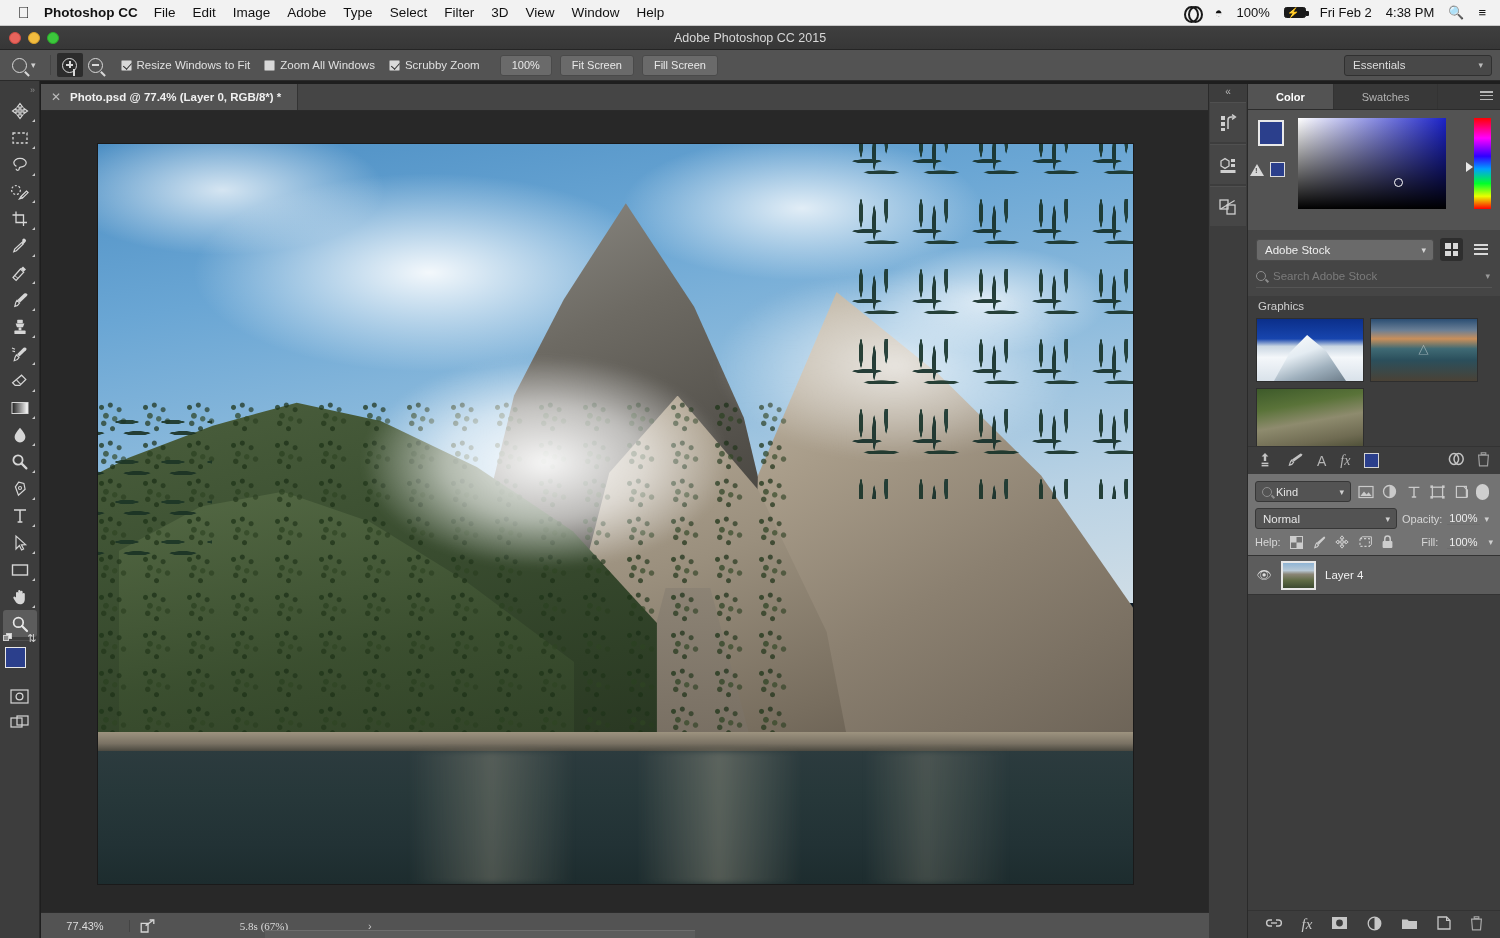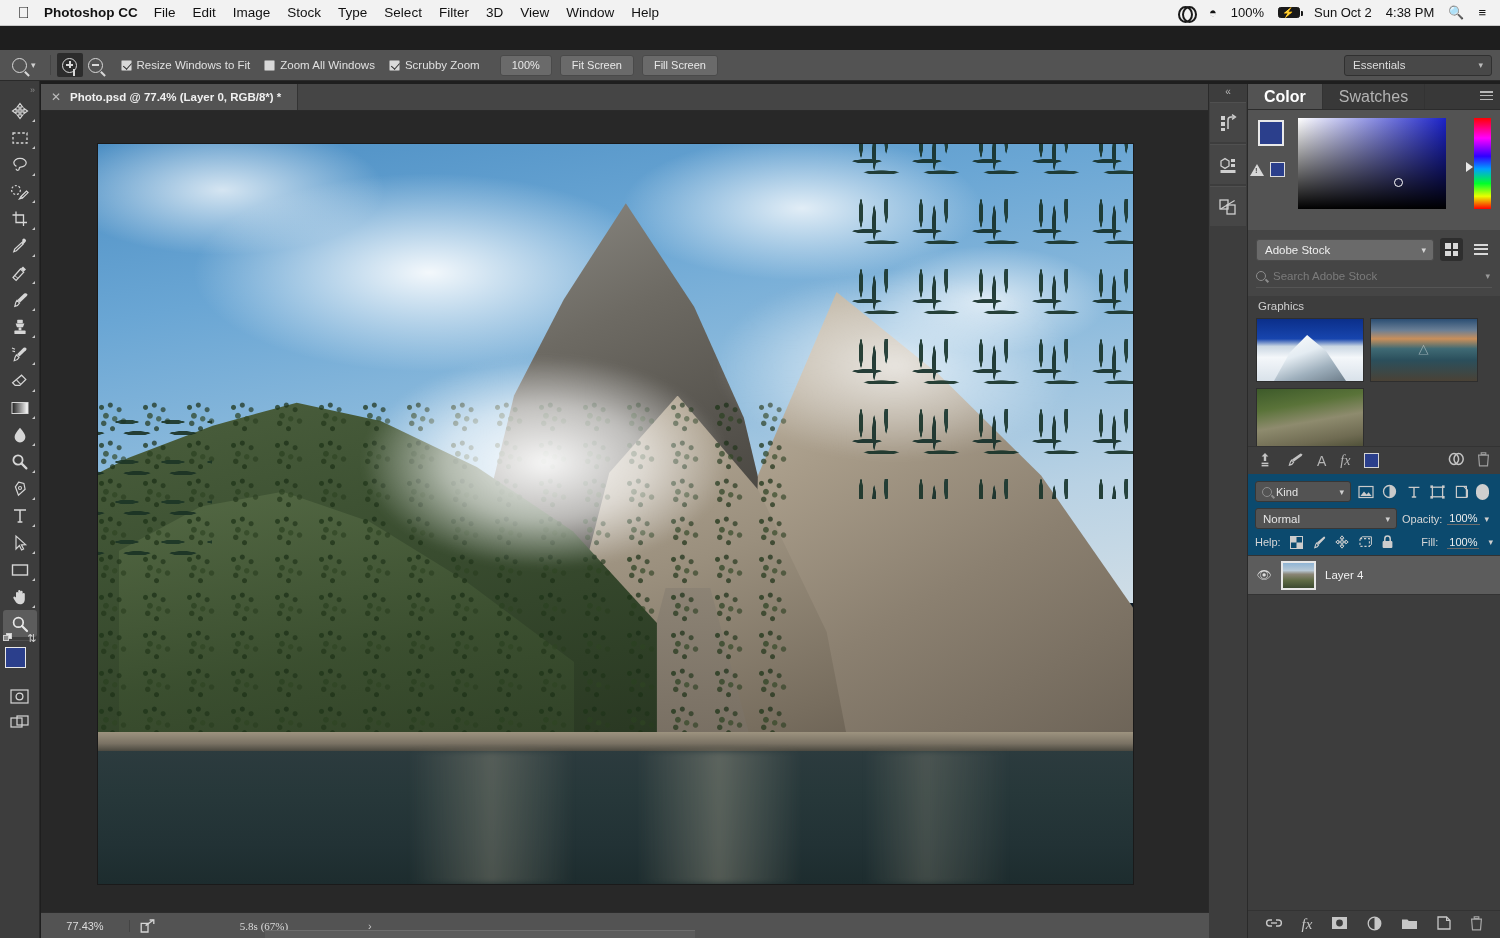"Stock" span.mi { text: Stock -> Adobe }
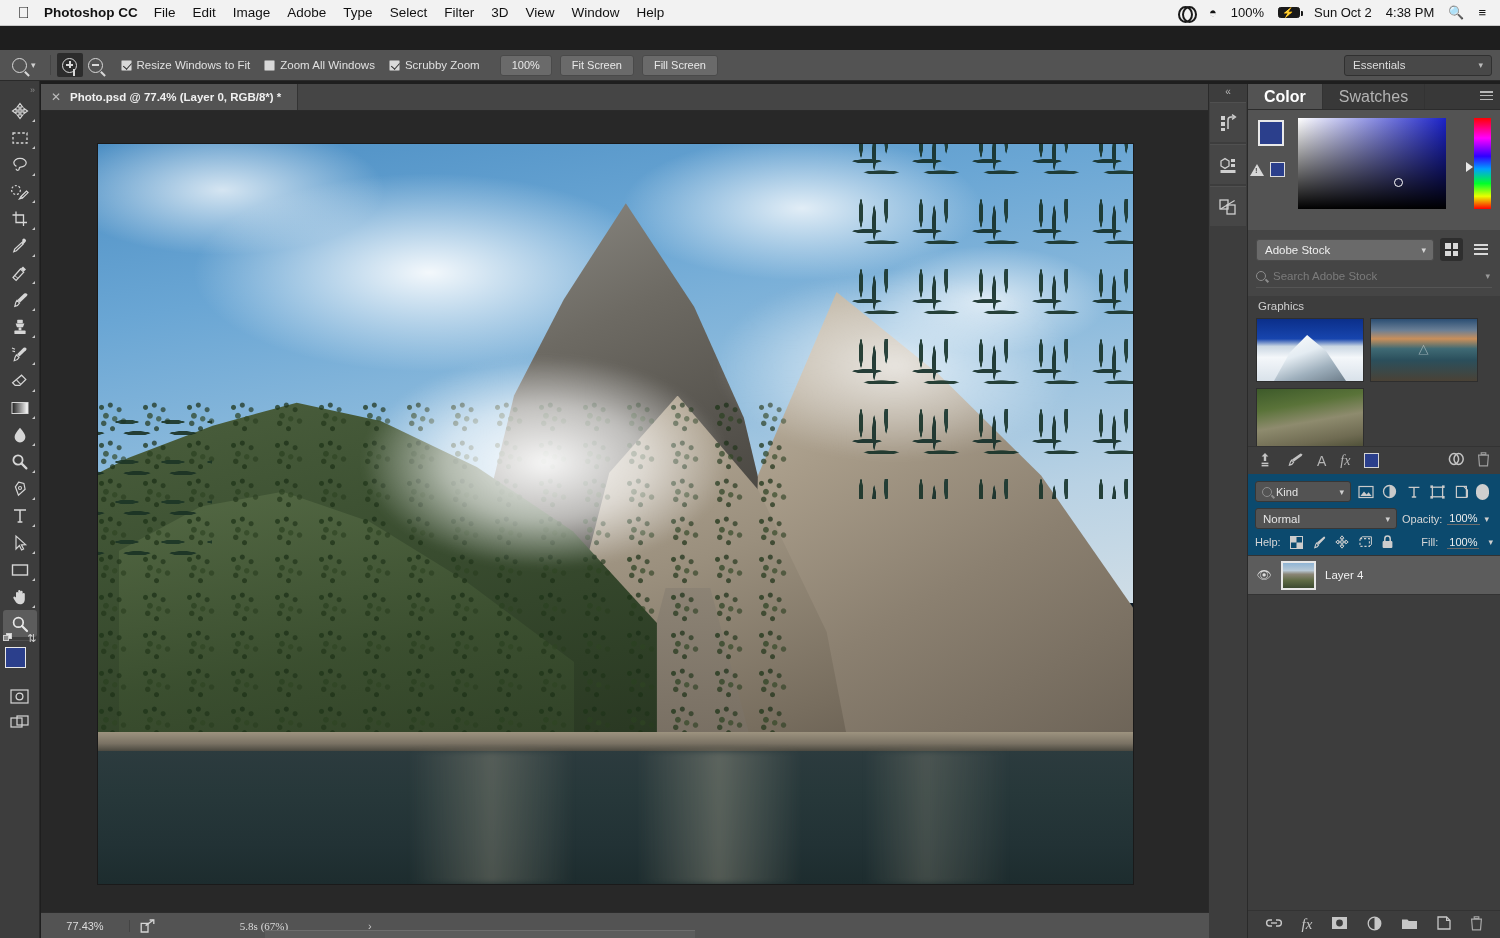"Sun Oct 2" span.it { text: Sun Oct -> Fri Feb }
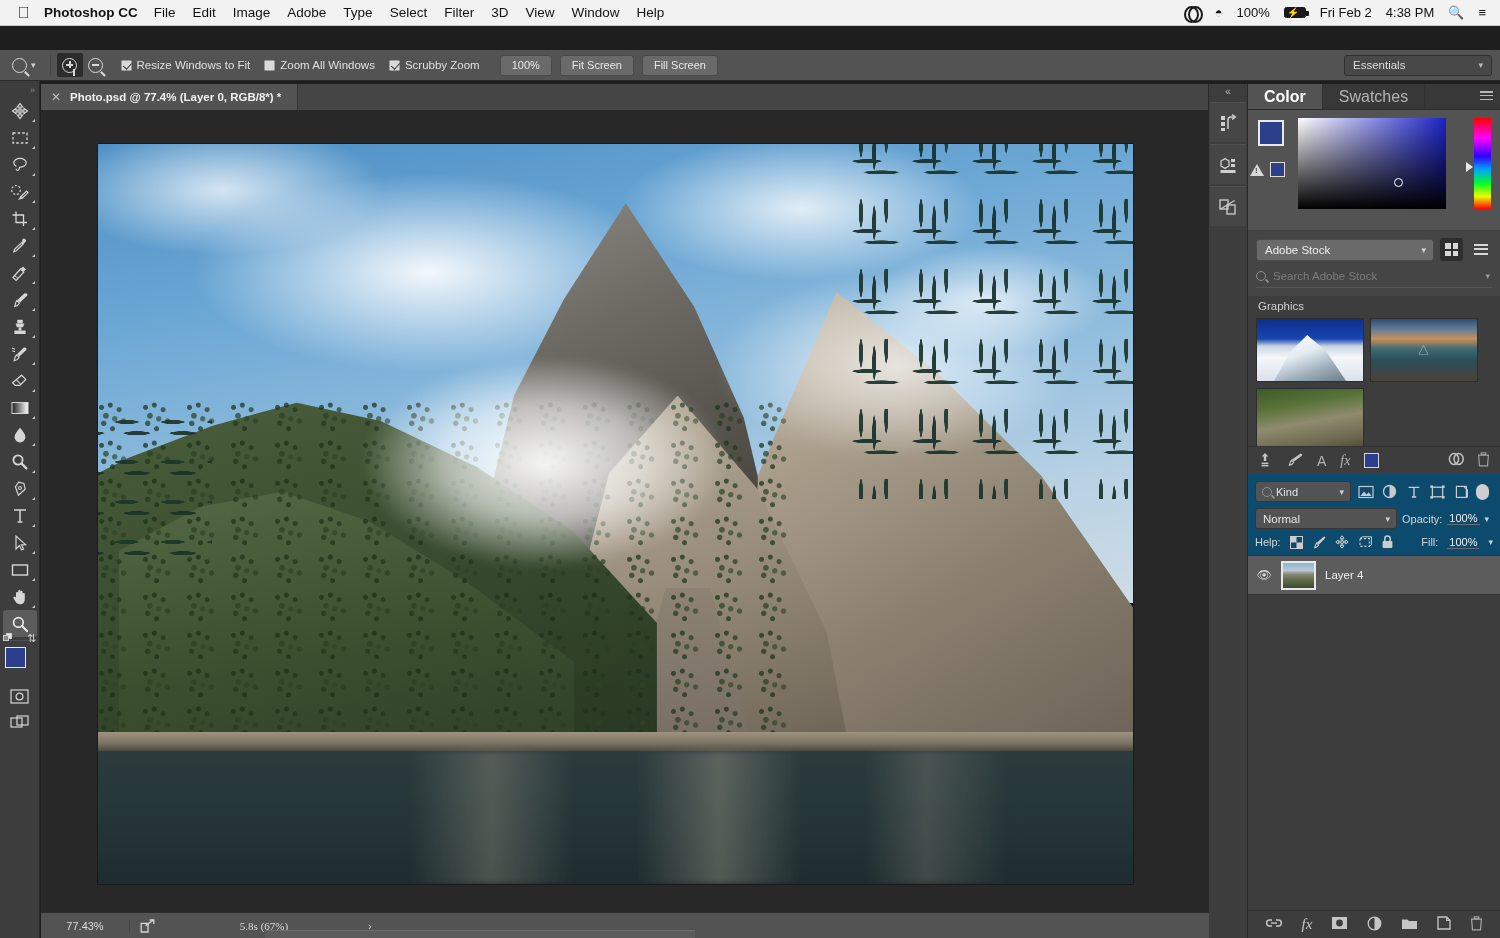"Adobe Photoshop CC 2015" div.titlebar { html: none -> <div> <div> <span></span> <span></span> <span></span> </div> <span>Adobe Photoshop CC 2015</span> </div> }
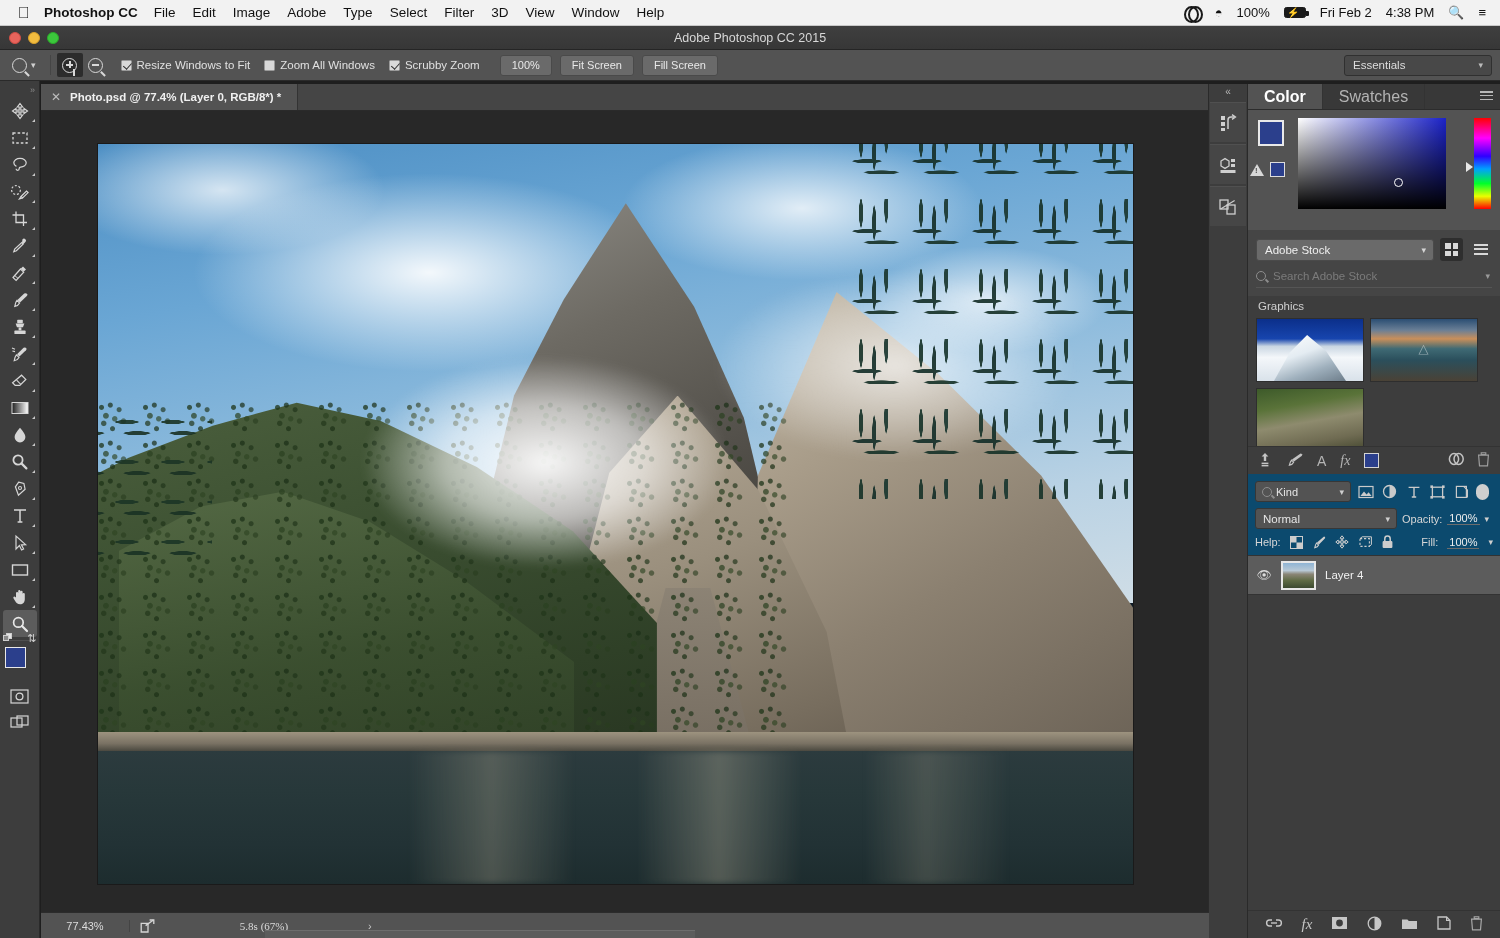"Color" .ptab { font-size: 16px -> 11px; padding: 0 16px -> 0 28px }
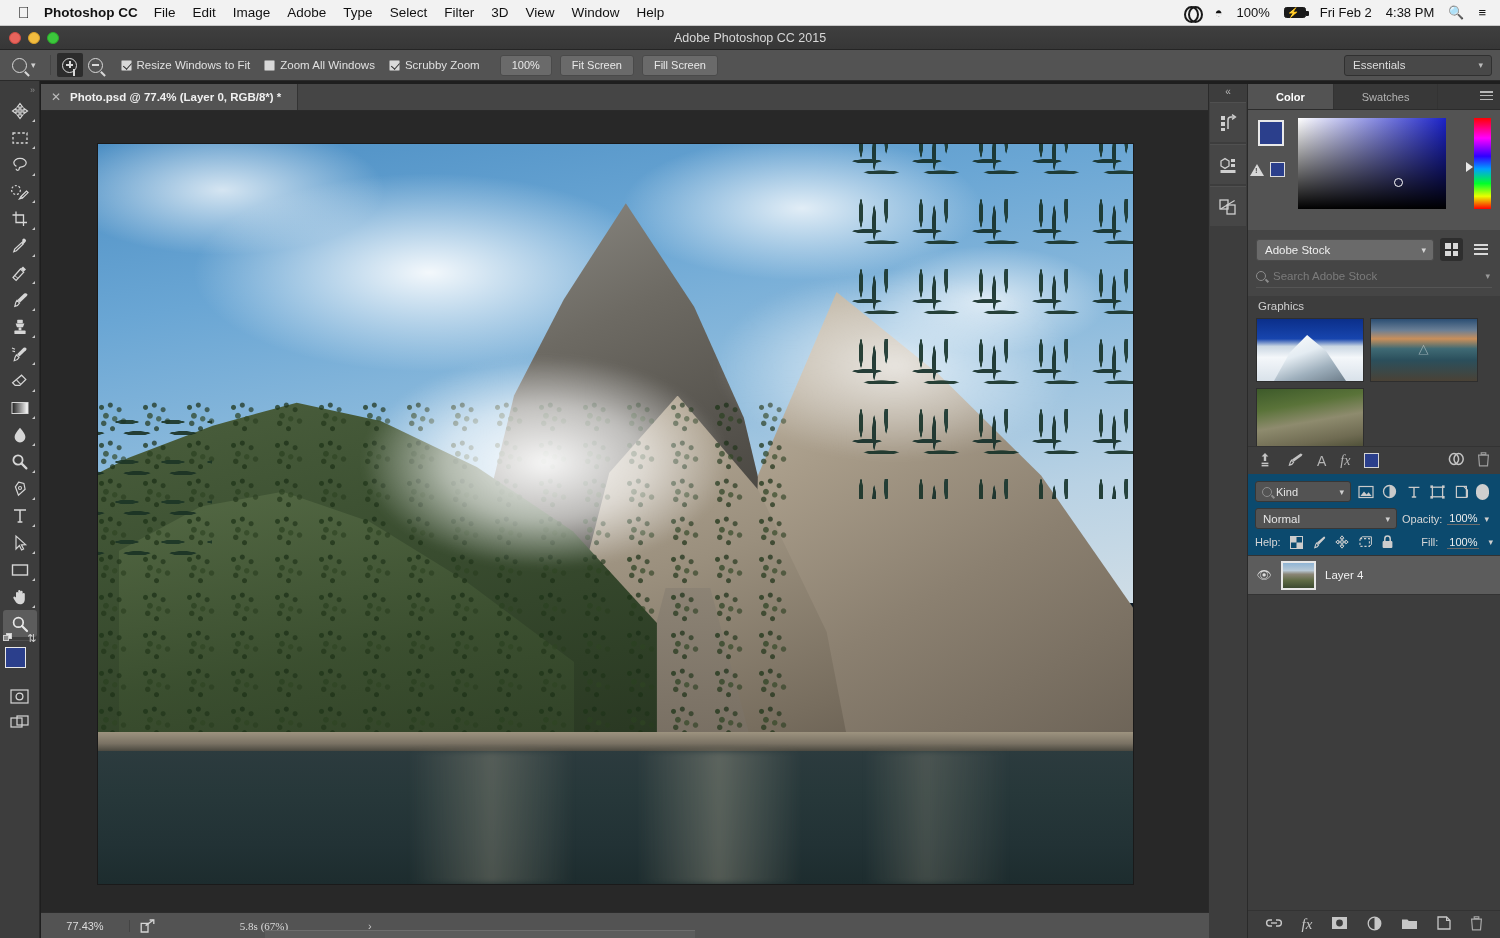"Kind" .layersbody { background: #0c4a6e -> #737373 }
